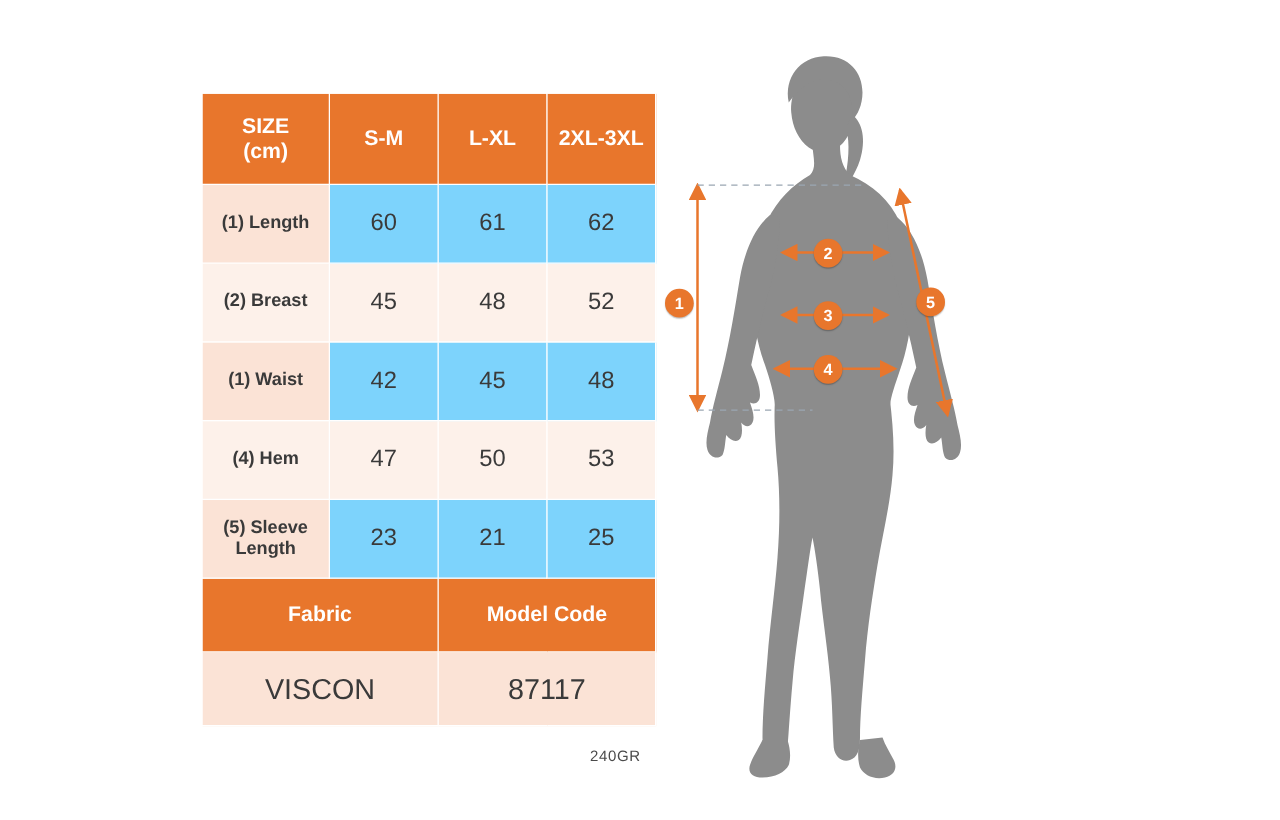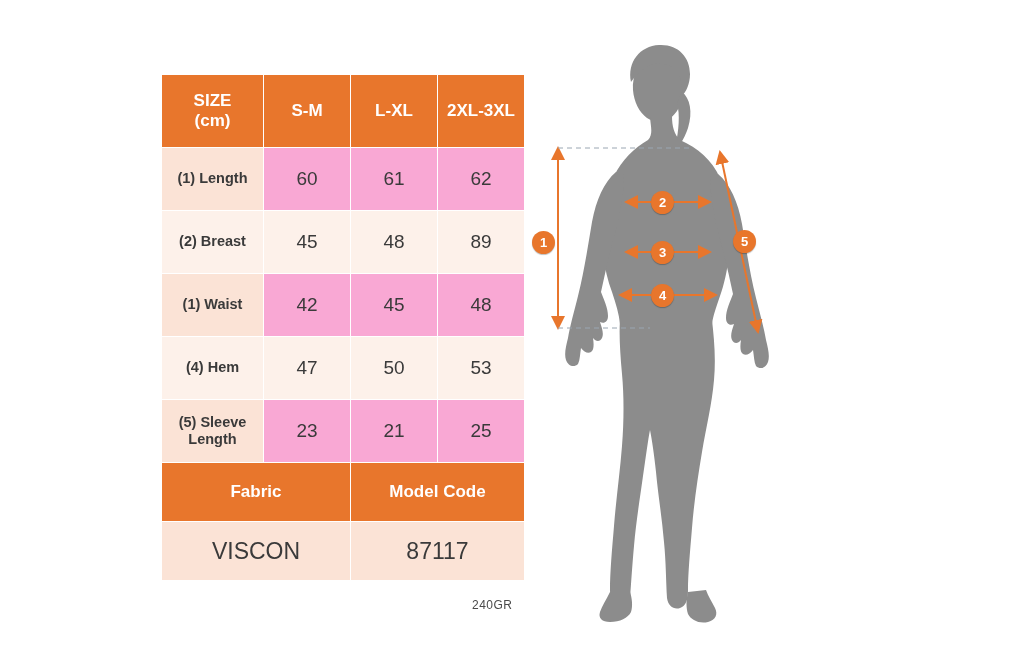"60" .val { background: #f9a8d4 -> #7dd3fc }
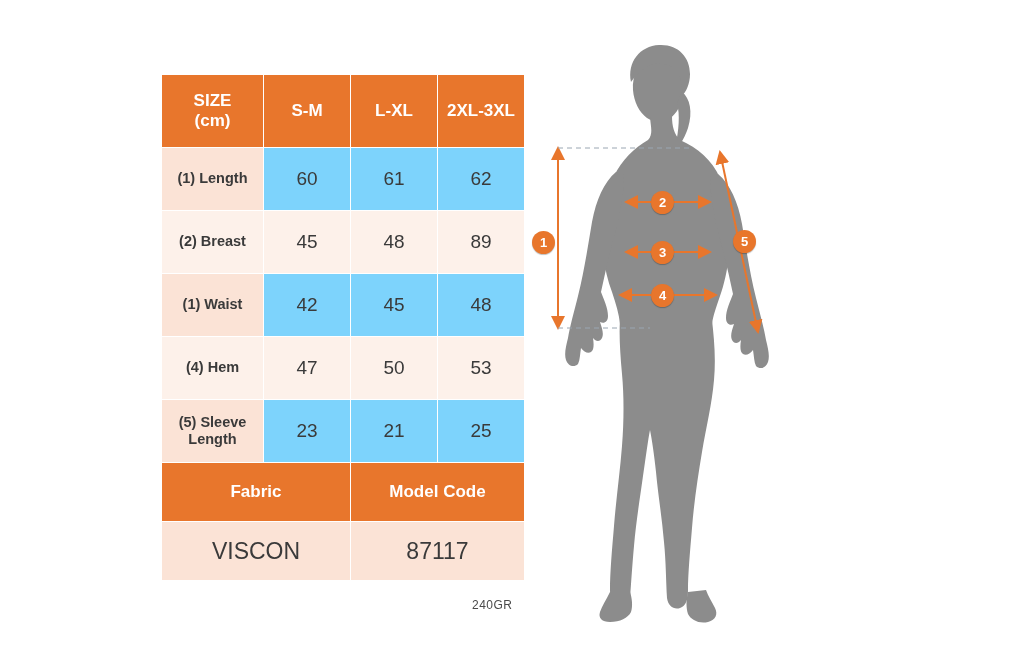"89" td.val { text: 89 -> 52 }
